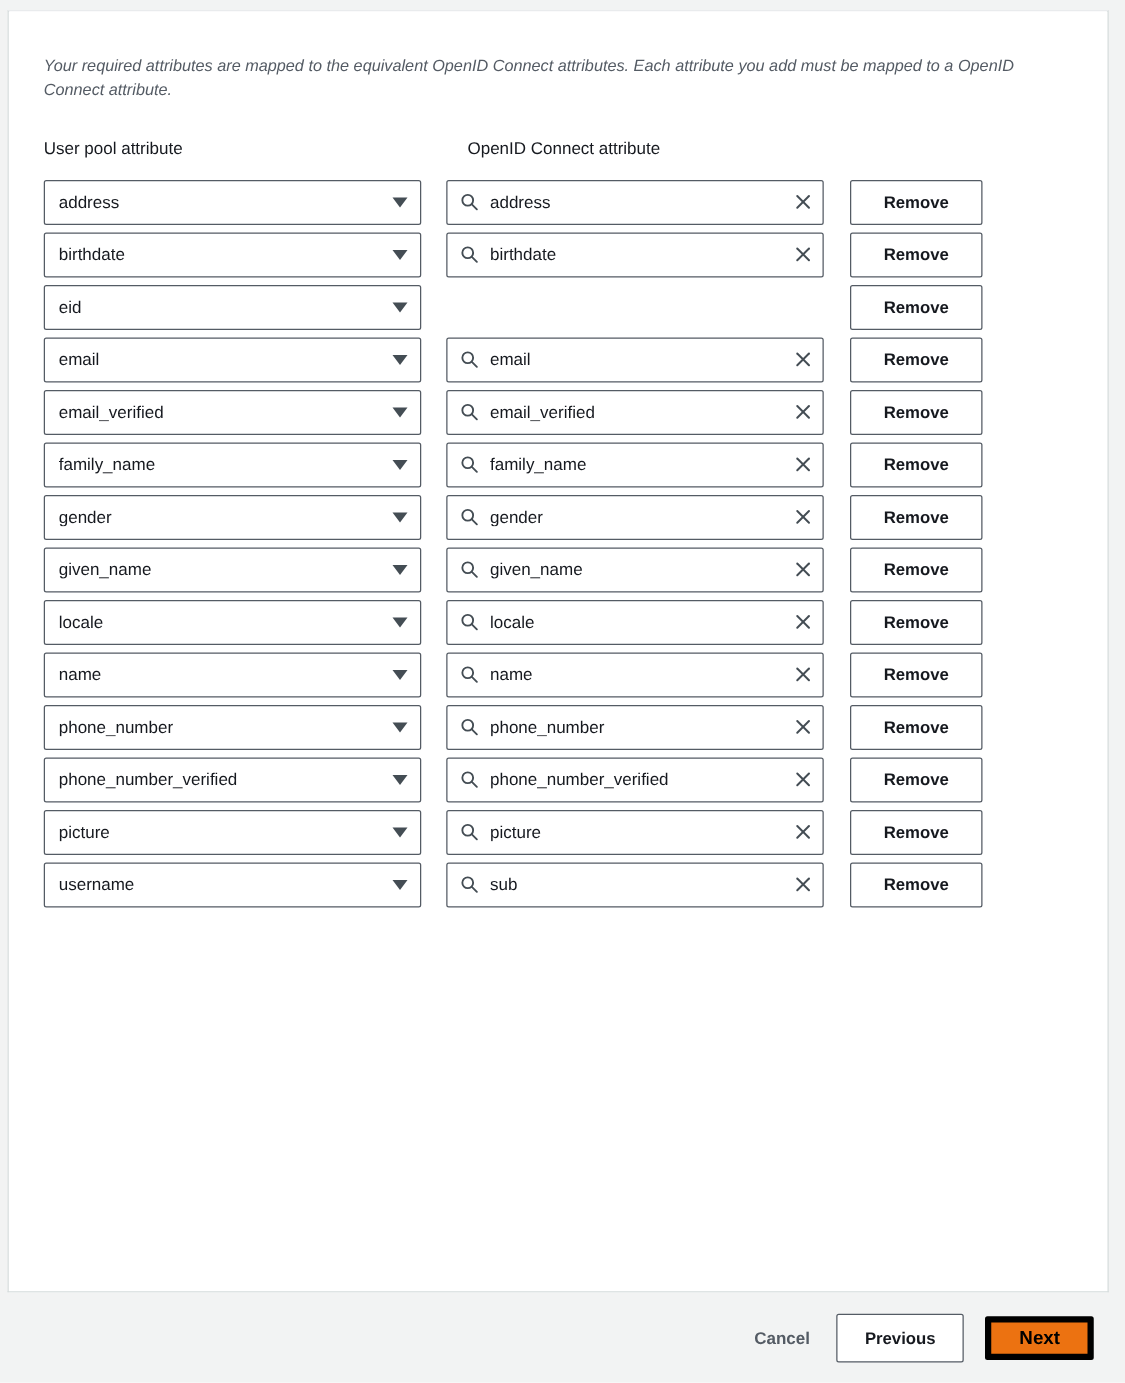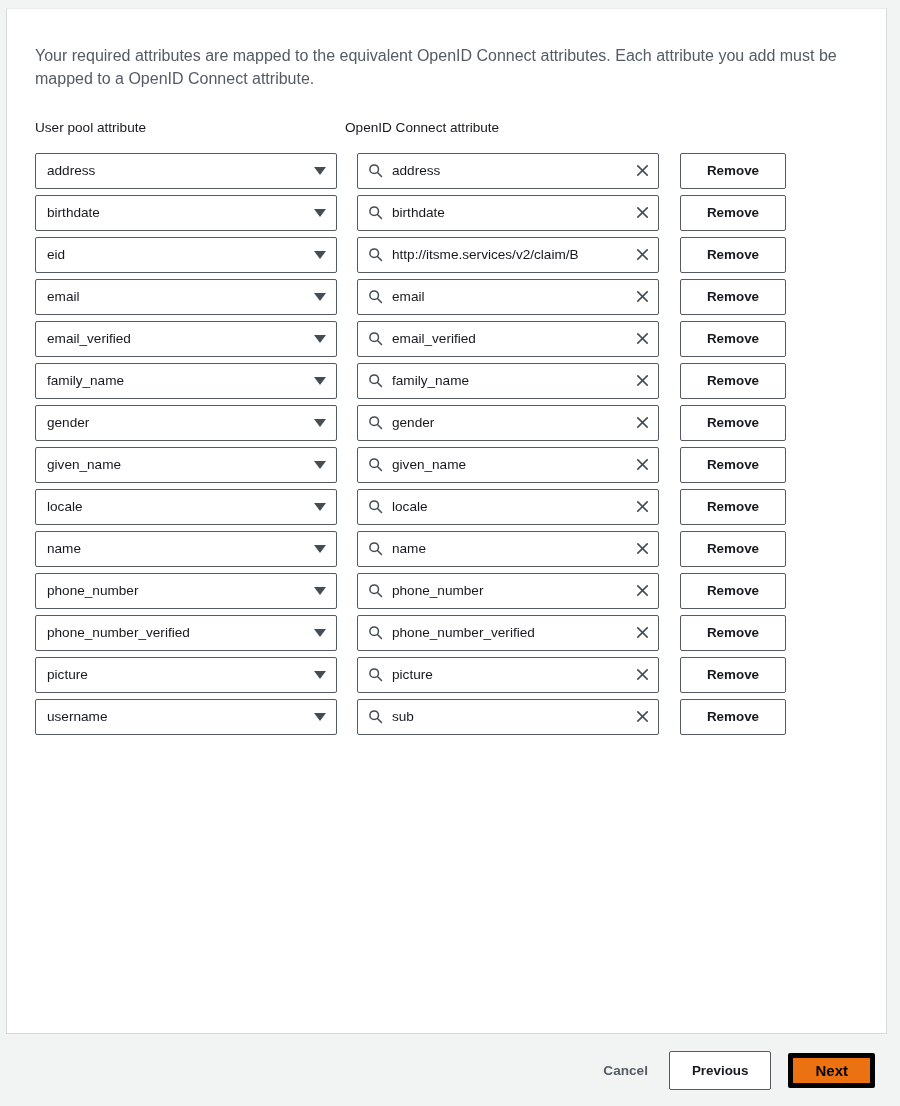"Your required attributes are mapped" .page-desc { font-size: 16px -> 13px; font-style: none -> italic }
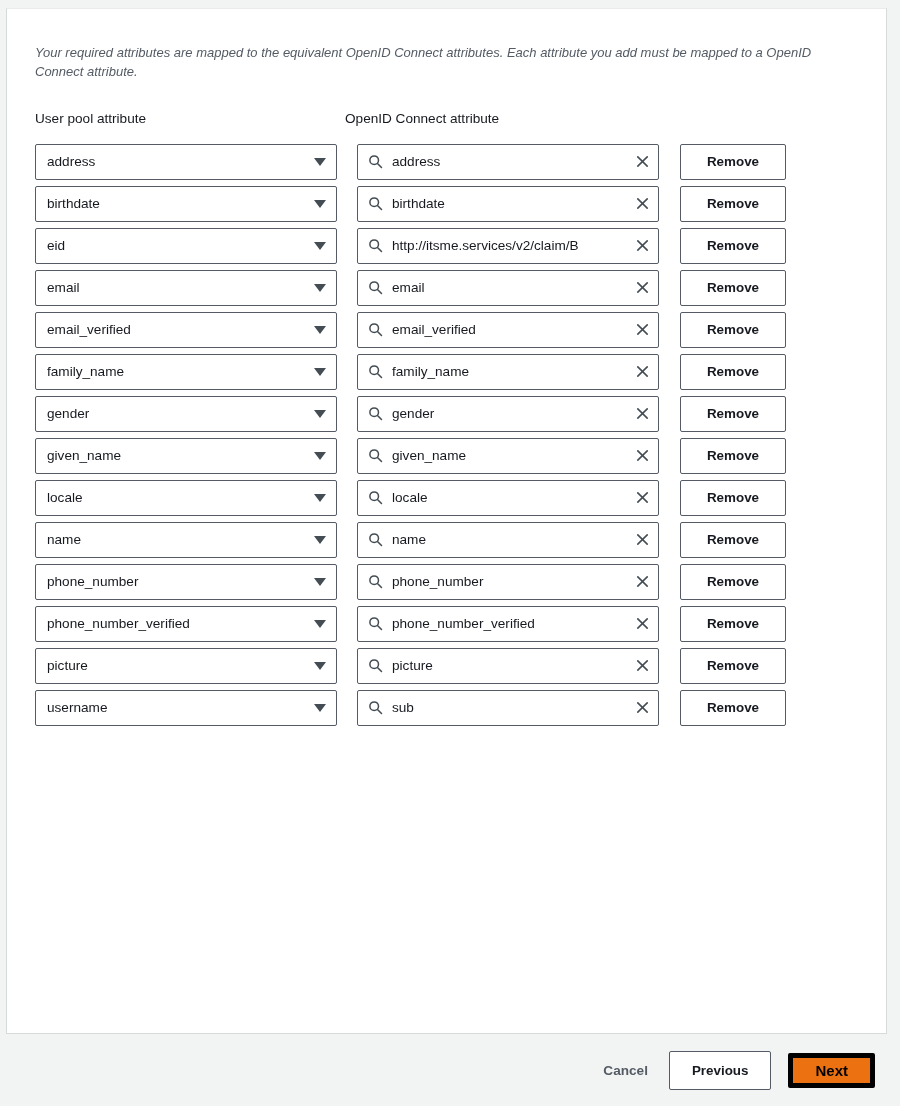"OpenID Connect attribute" .col-head.c2 { left: 310px -> 339px }
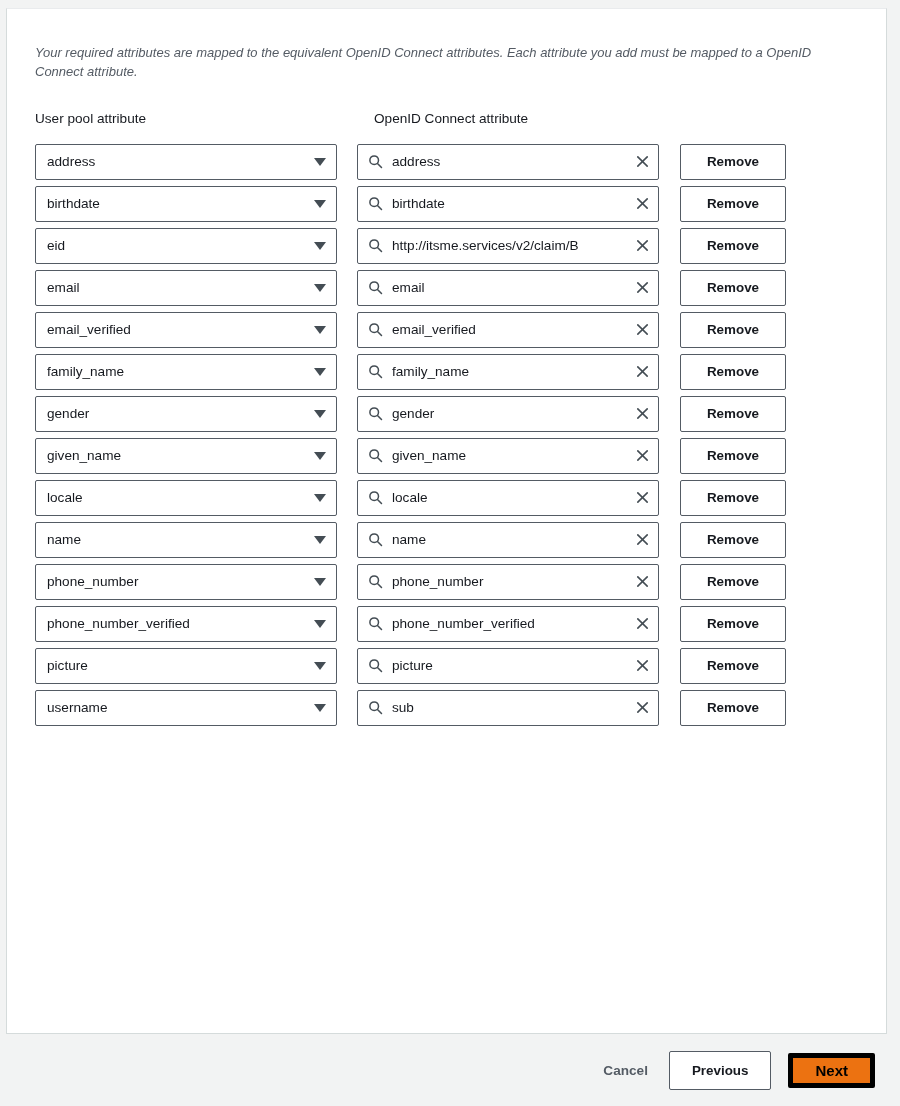"http://itsme.services/v2/claim/B" div.search-box { html: <div> <svg> <circle></circle> <line></line> </svg> <span>http://itsme.services/v2/claim/B</span> <svg> <line></line> <line></line> </svg> </div> -> none }
